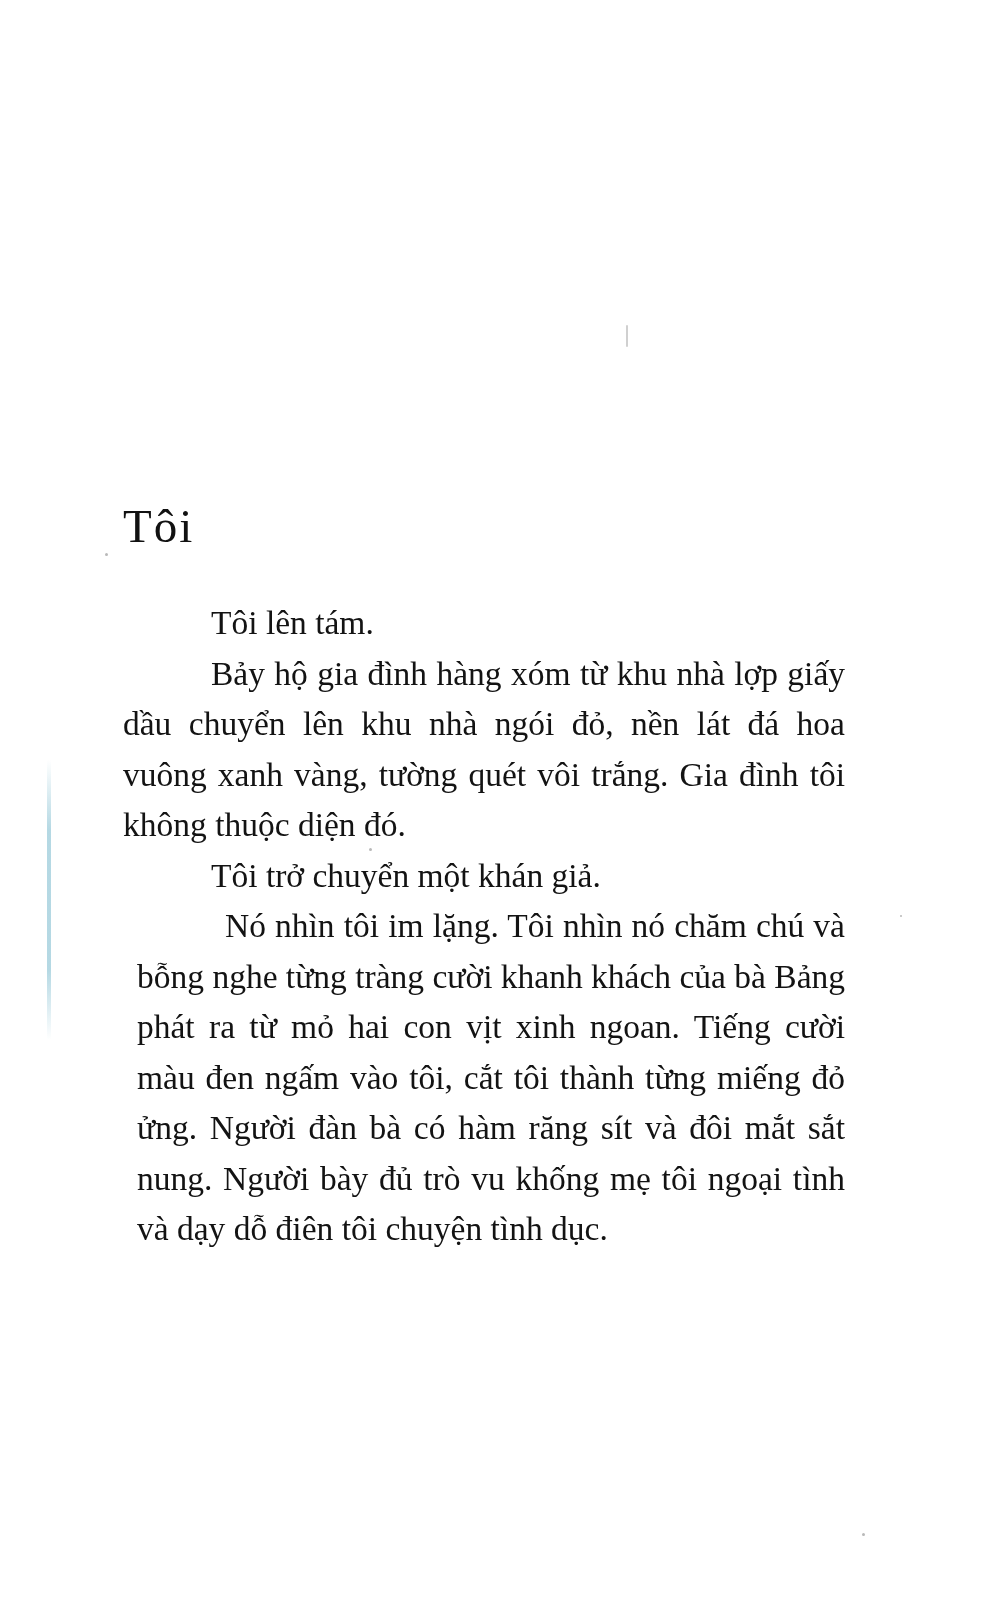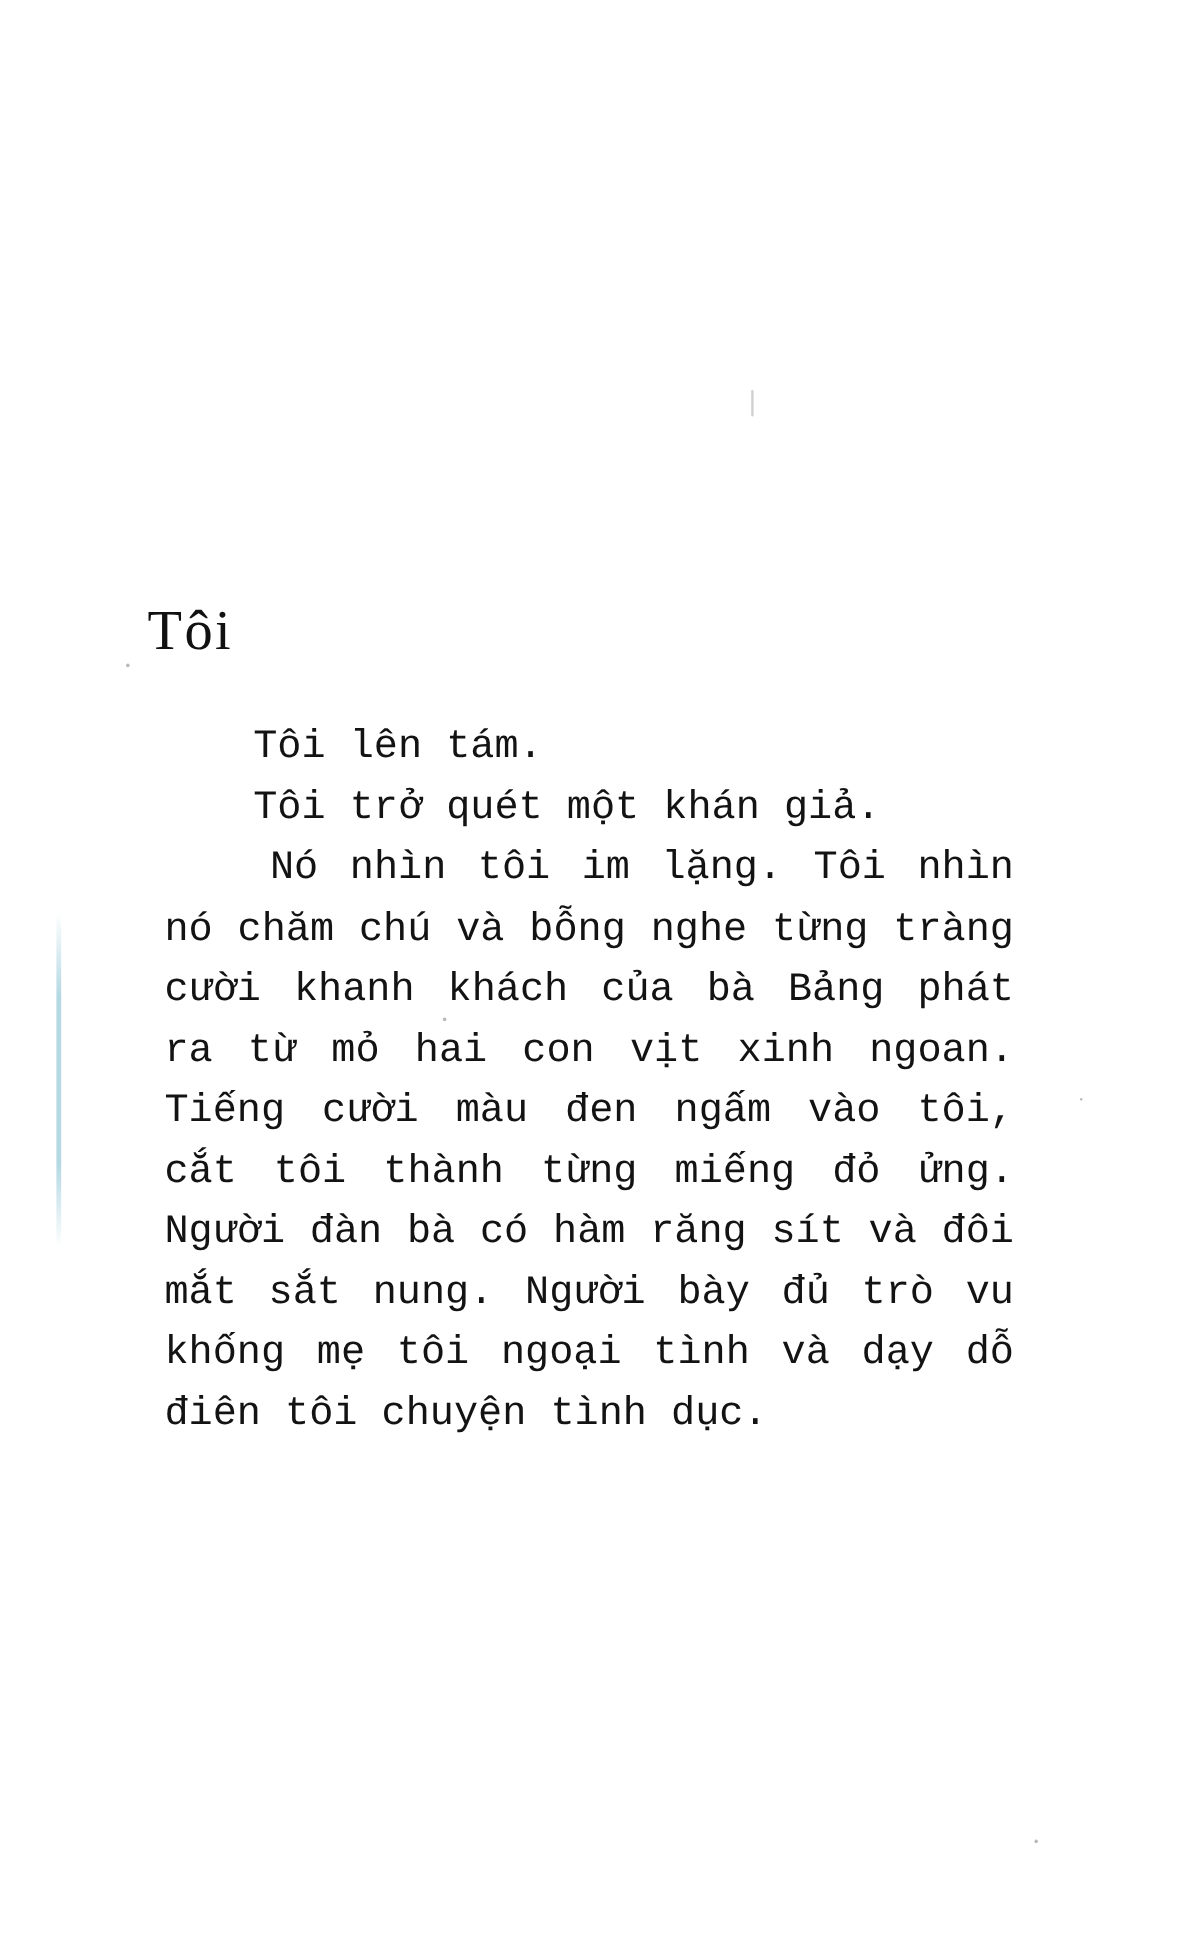"Tôi lên tám." .body-text p { font-family: Liberation Mono, monospace -> none }
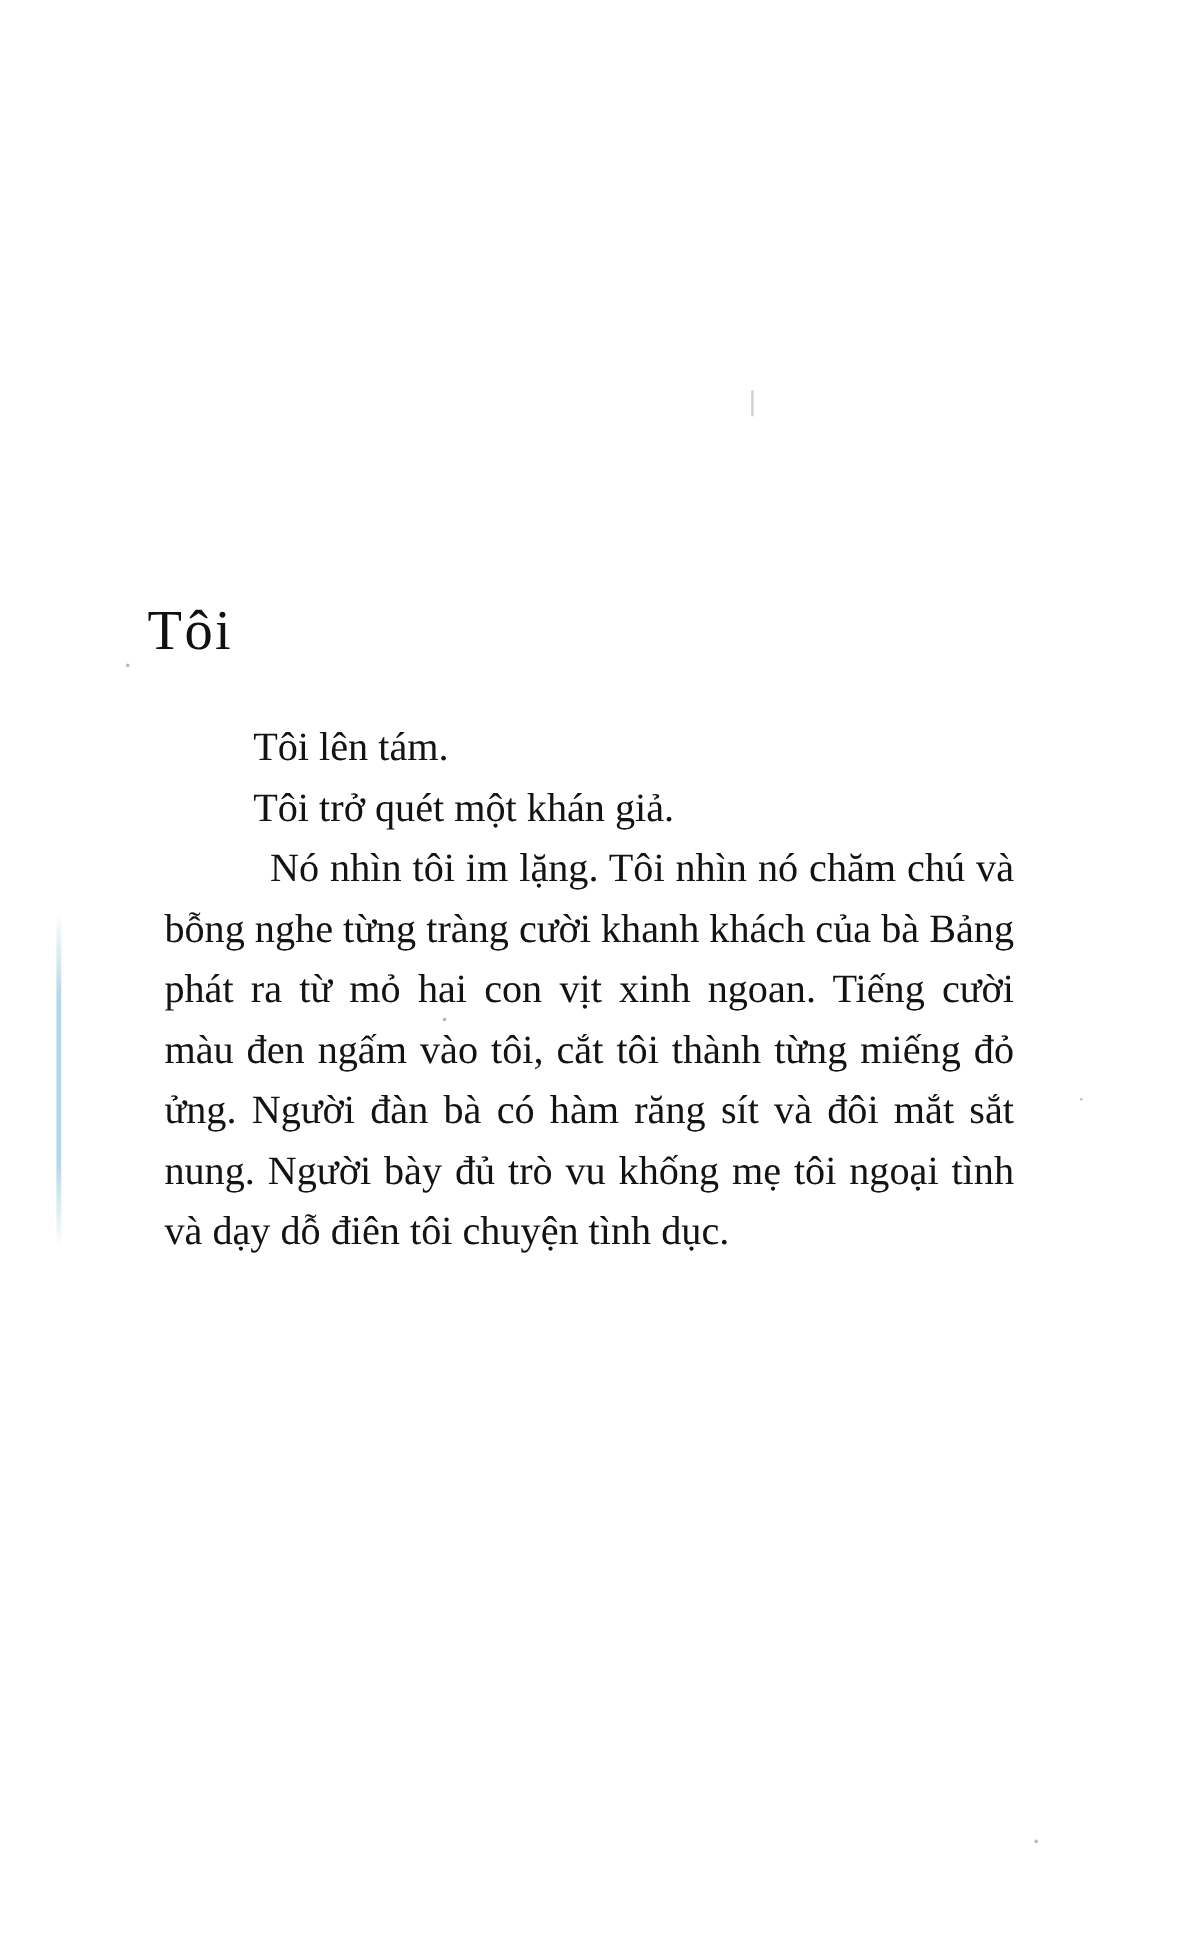"Bảy hộ gia đình hàng" p { html: none -> <p>Bảy hộ gia đình hàng xóm từ khu nhà lợp giấy dầu chuyển lên khu nhà ngói đỏ, nền lát đá hoa vuông xanh vàng, tường quét vôi trắng. Gia đình tôi không thuộc diện đó.</p> }
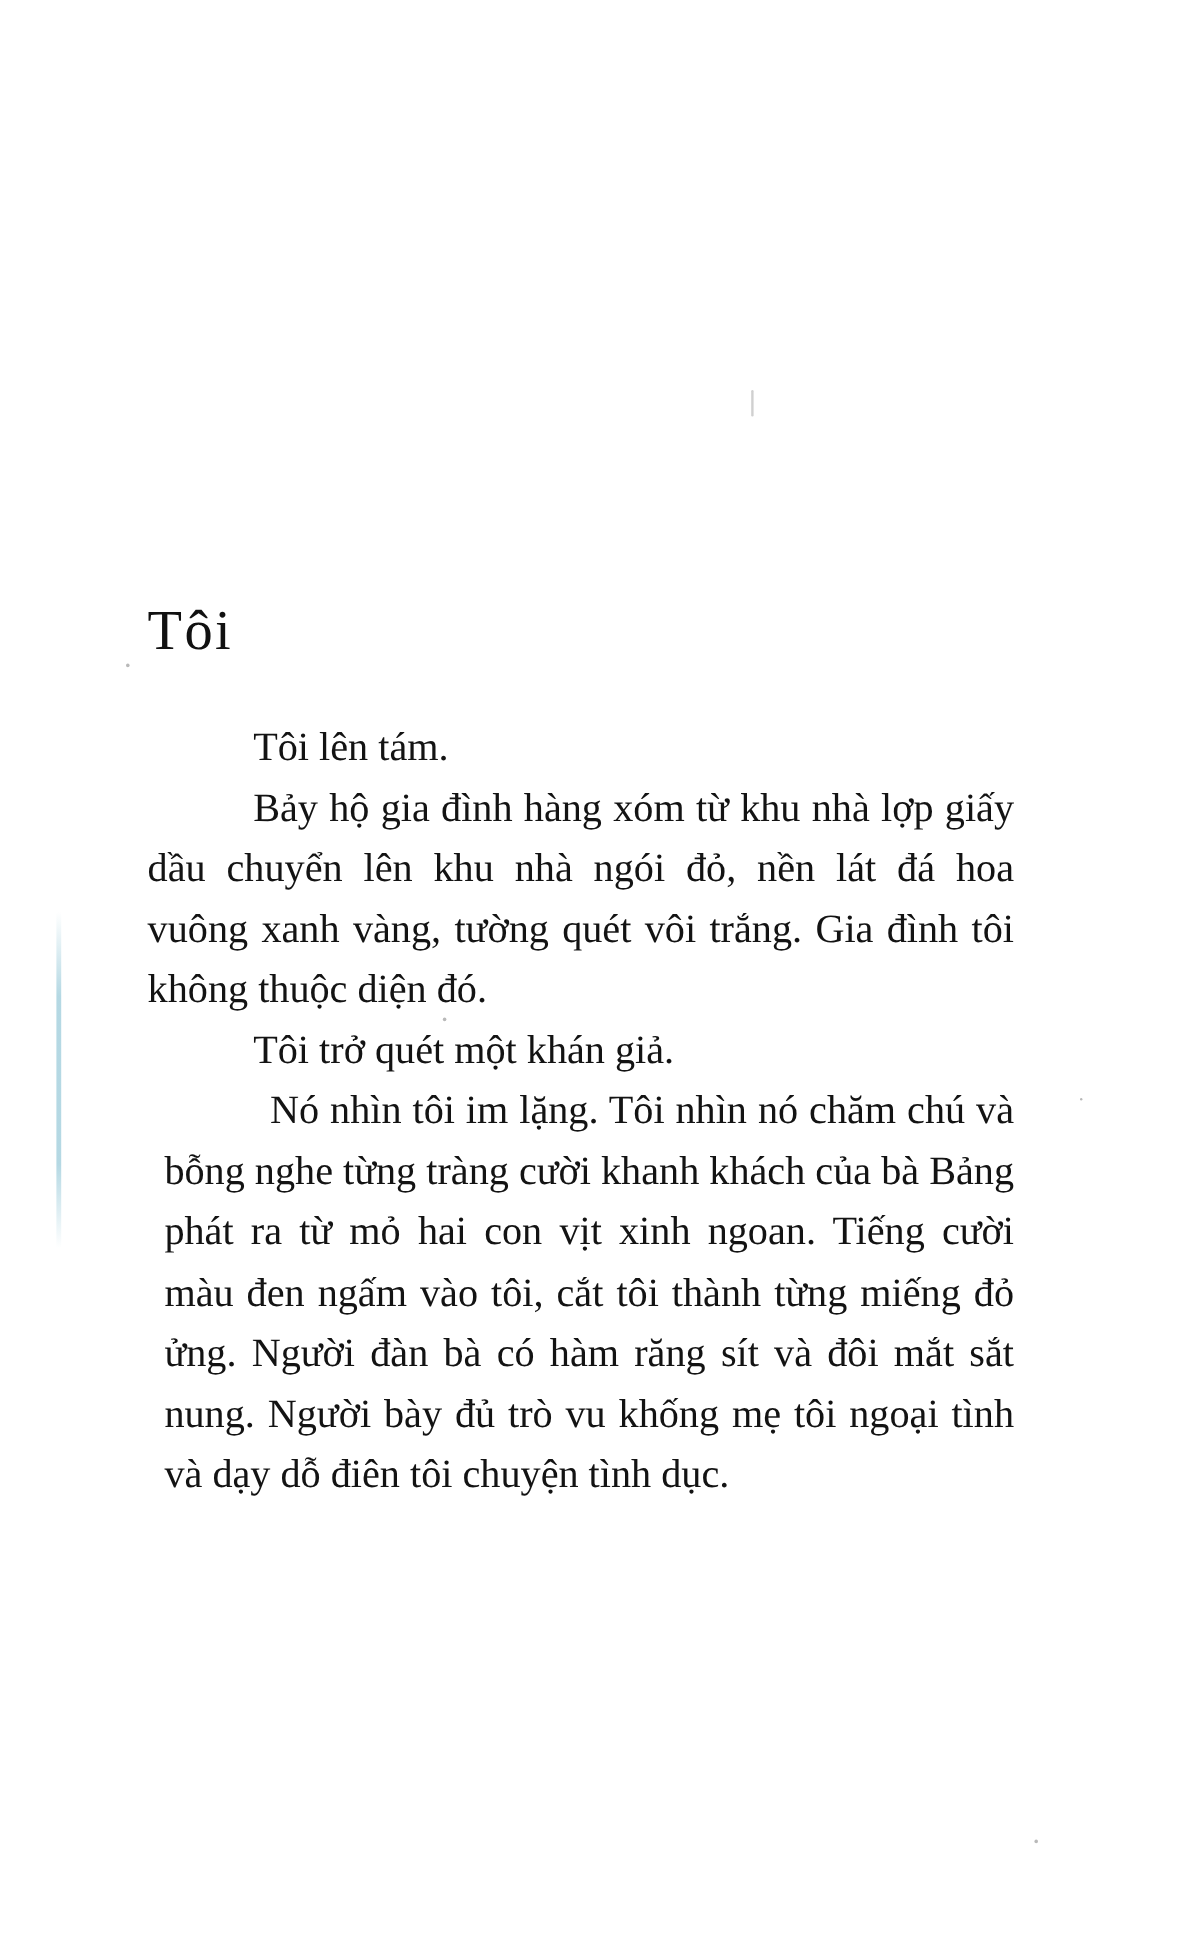"Tôi trở quét một khán" p { text: quét -> chuyển }
